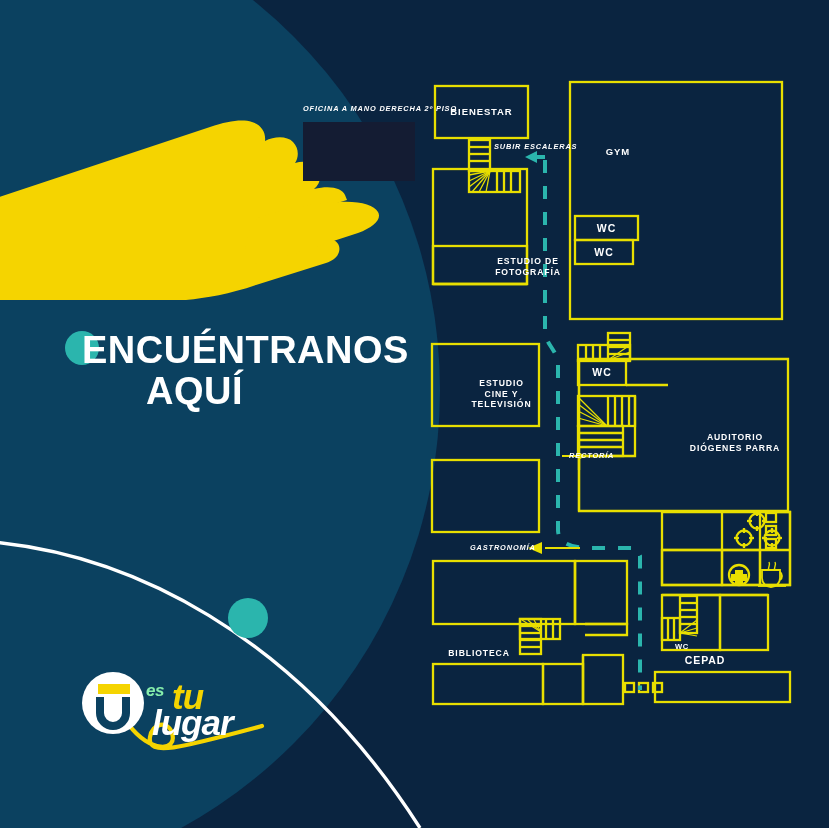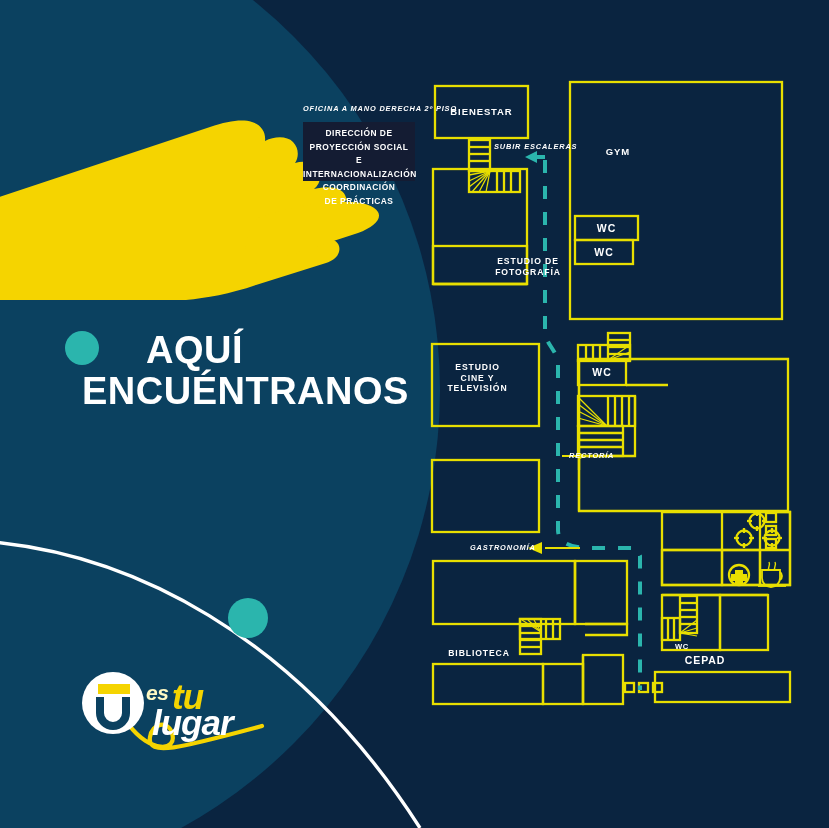"DIRECCIÓN DE" div.infobox-text { html: <div>DIRECCIÓN DE PROYECCIÓN SOCIAL E INTERNACIONALIZACIÓN COORDINACIÓN DE PRÁCTICAS</div> -> none }
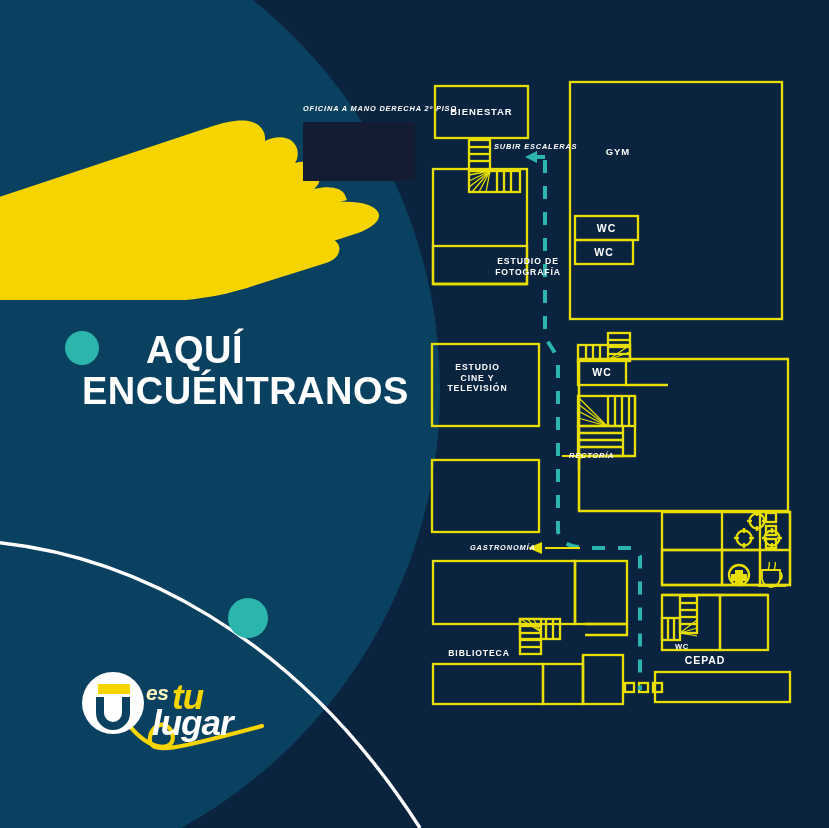"AQUÍ" div.headline { order: before "ENCUÉNTRANOS" -> after "ENCUÉNTRANOS" }
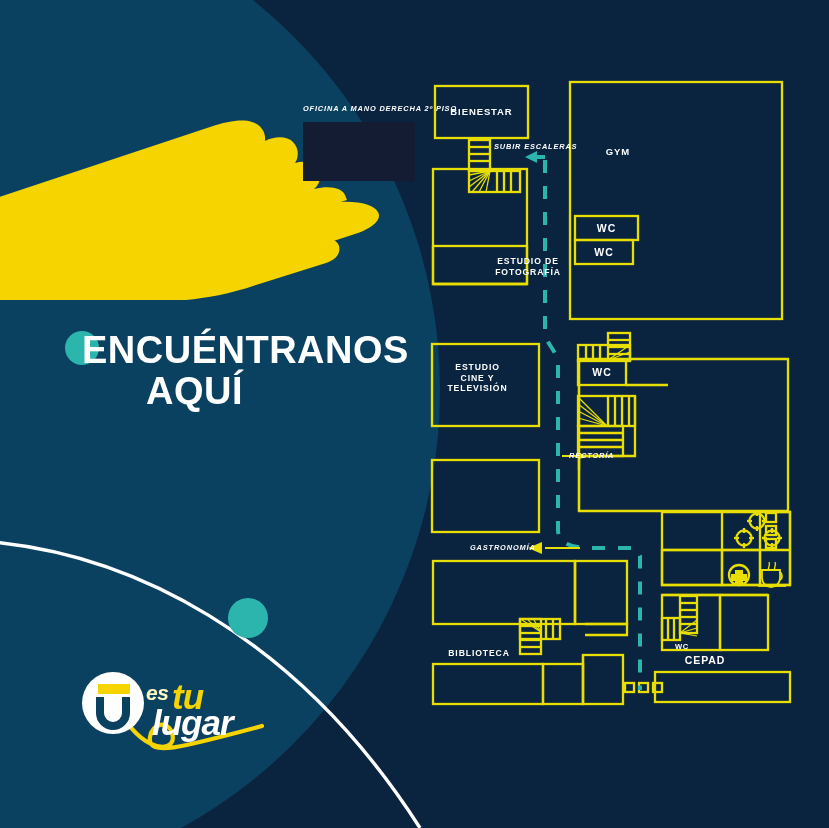"ESTUDIO" div.room-label { padding-left: none -> 24px; top: 362px -> 378px }
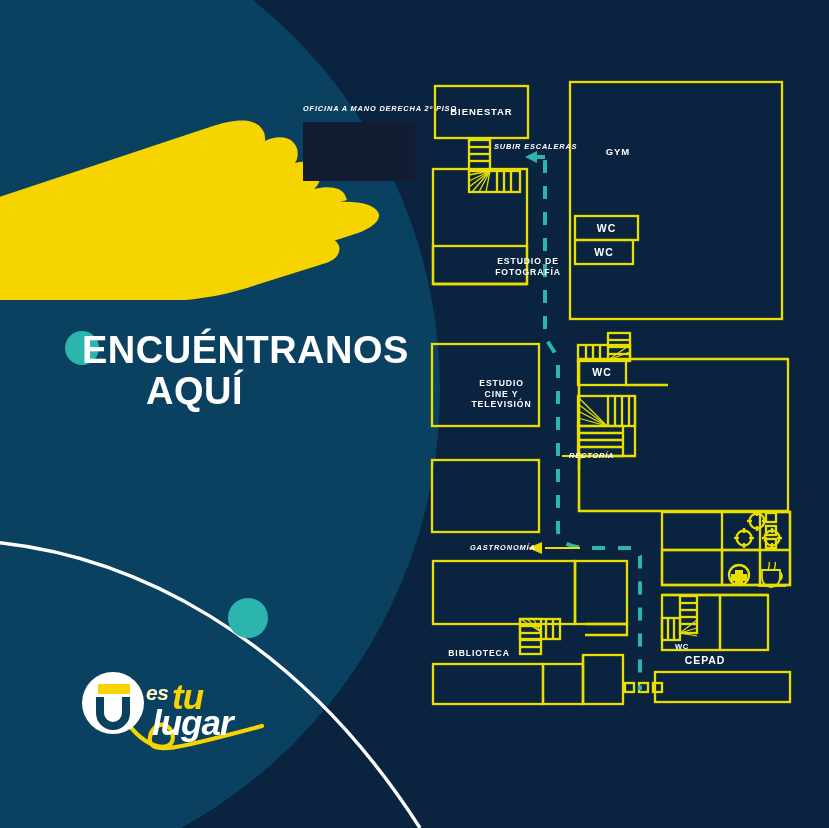"AUDITORIO" div.room-label { html: none -> <div>AUDITORIO DIÓGENES PARRA</div> }
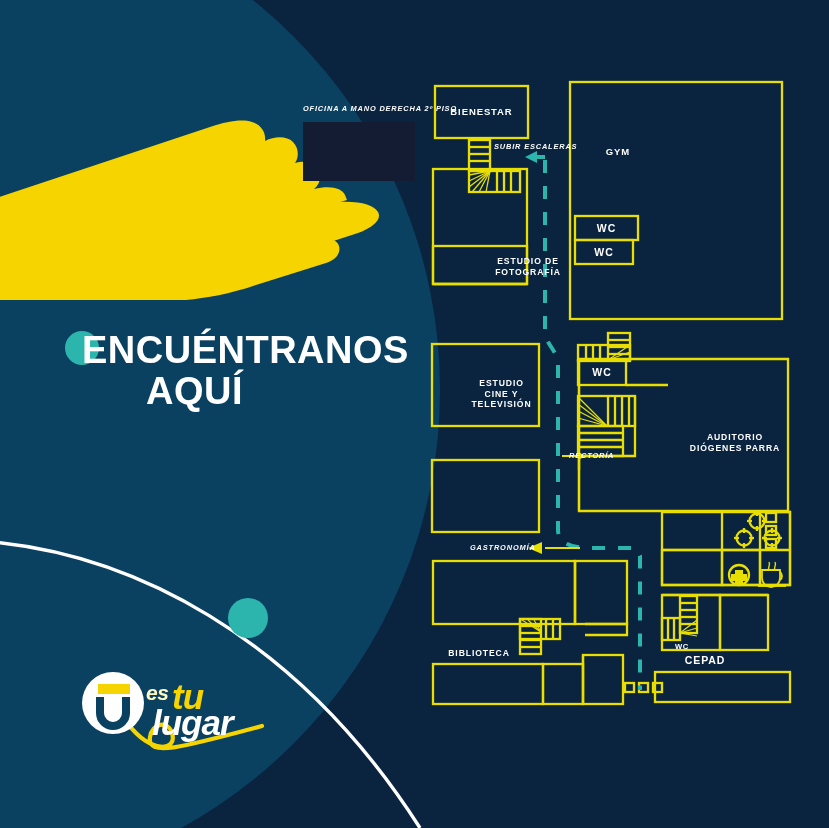"es" .lw-es { color: #fef9c3 -> #86efac; font-size: 21px -> 17px }
